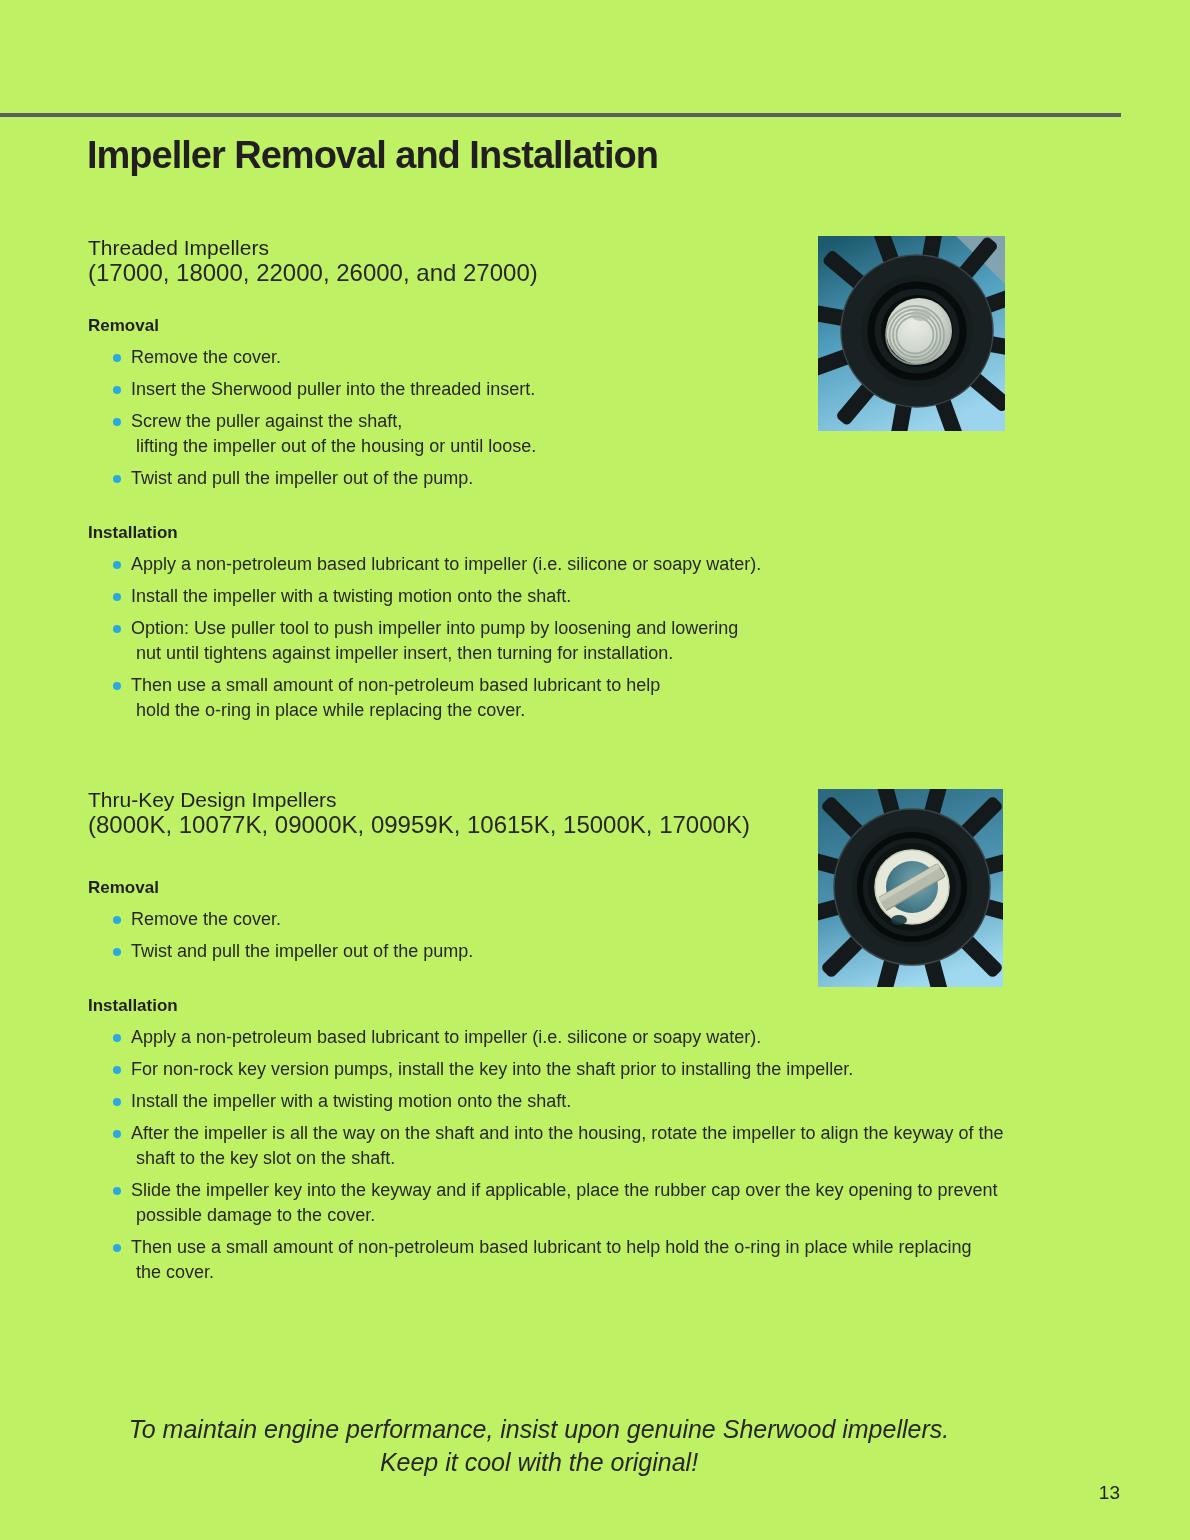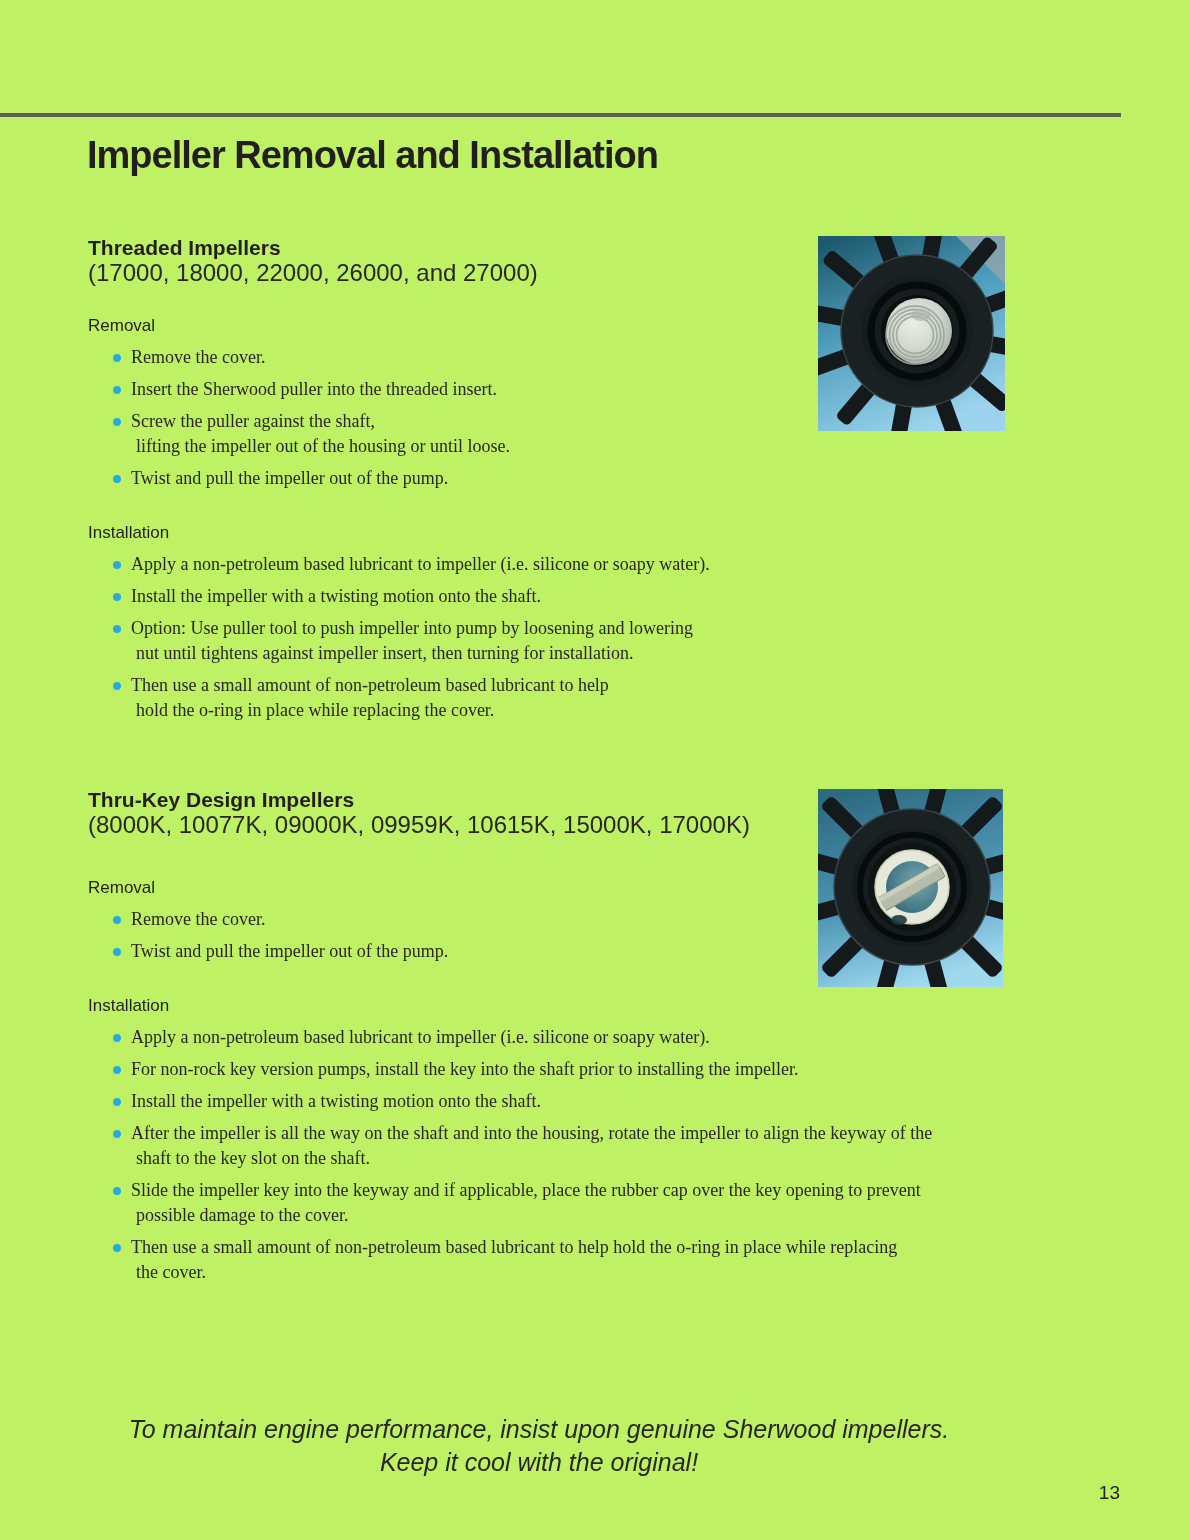"Threaded Impellers" .h2 { font-weight: bold -> normal }
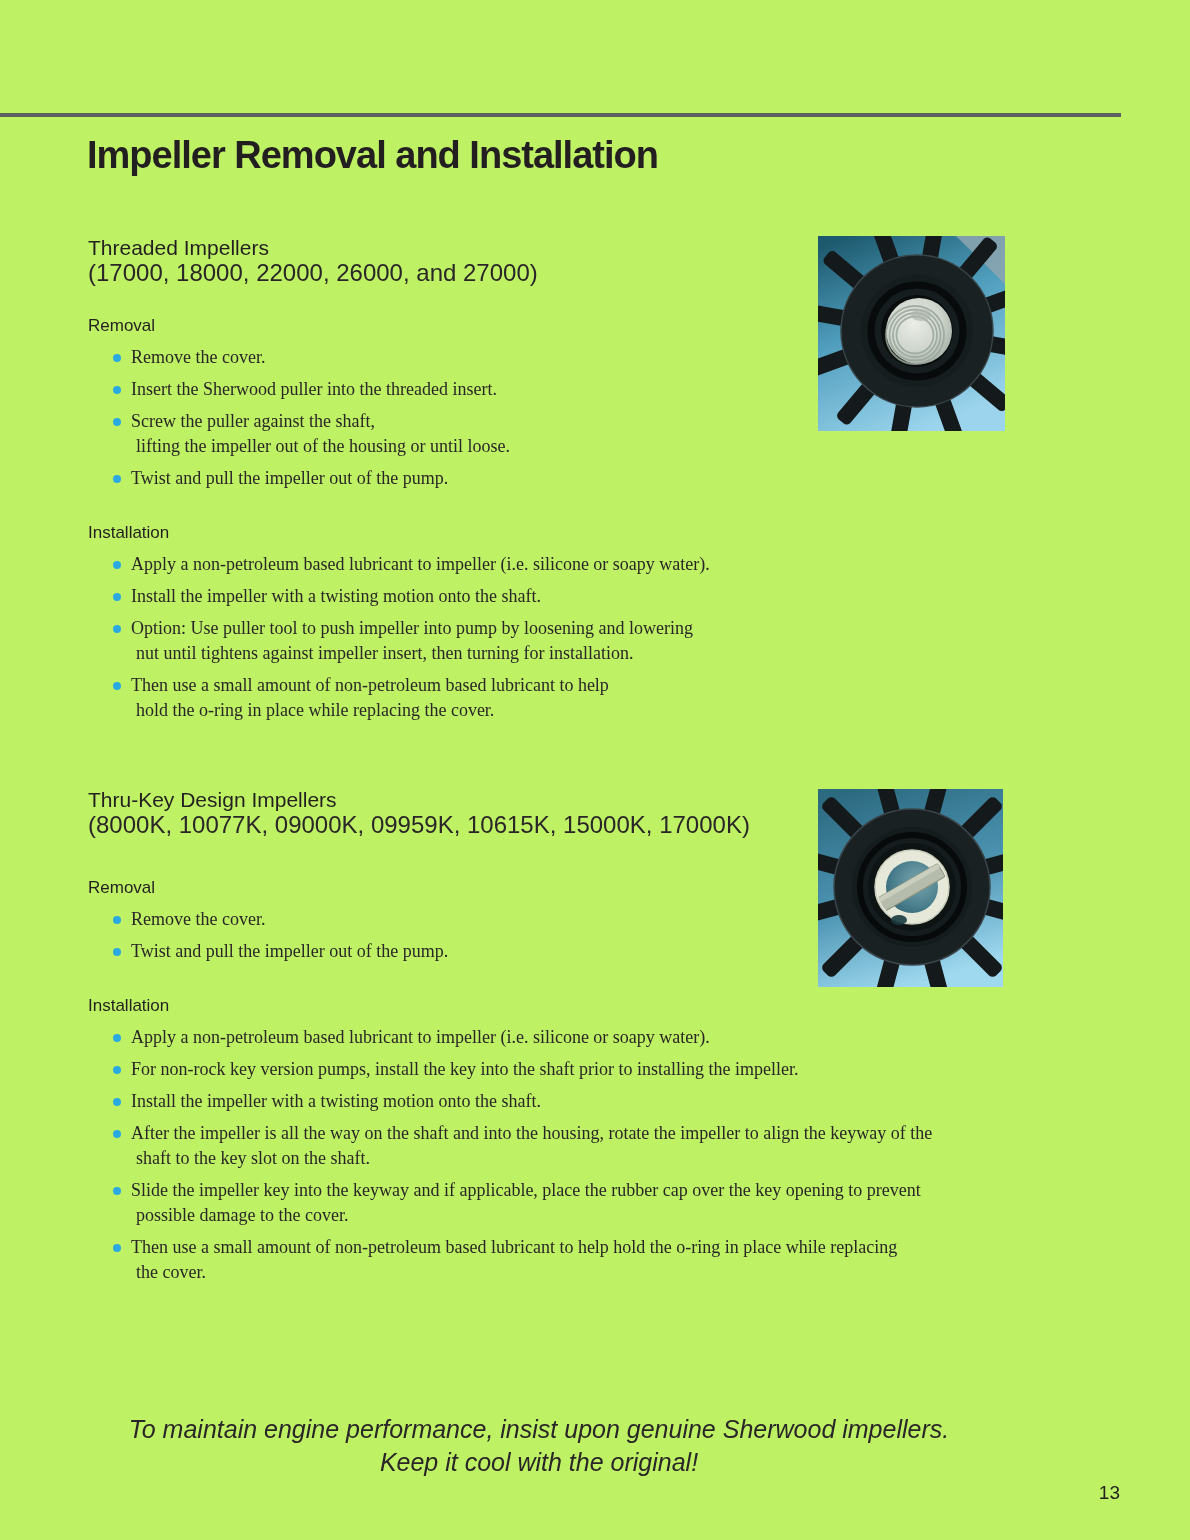"Removal" .h3 { font-weight: normal -> bold }
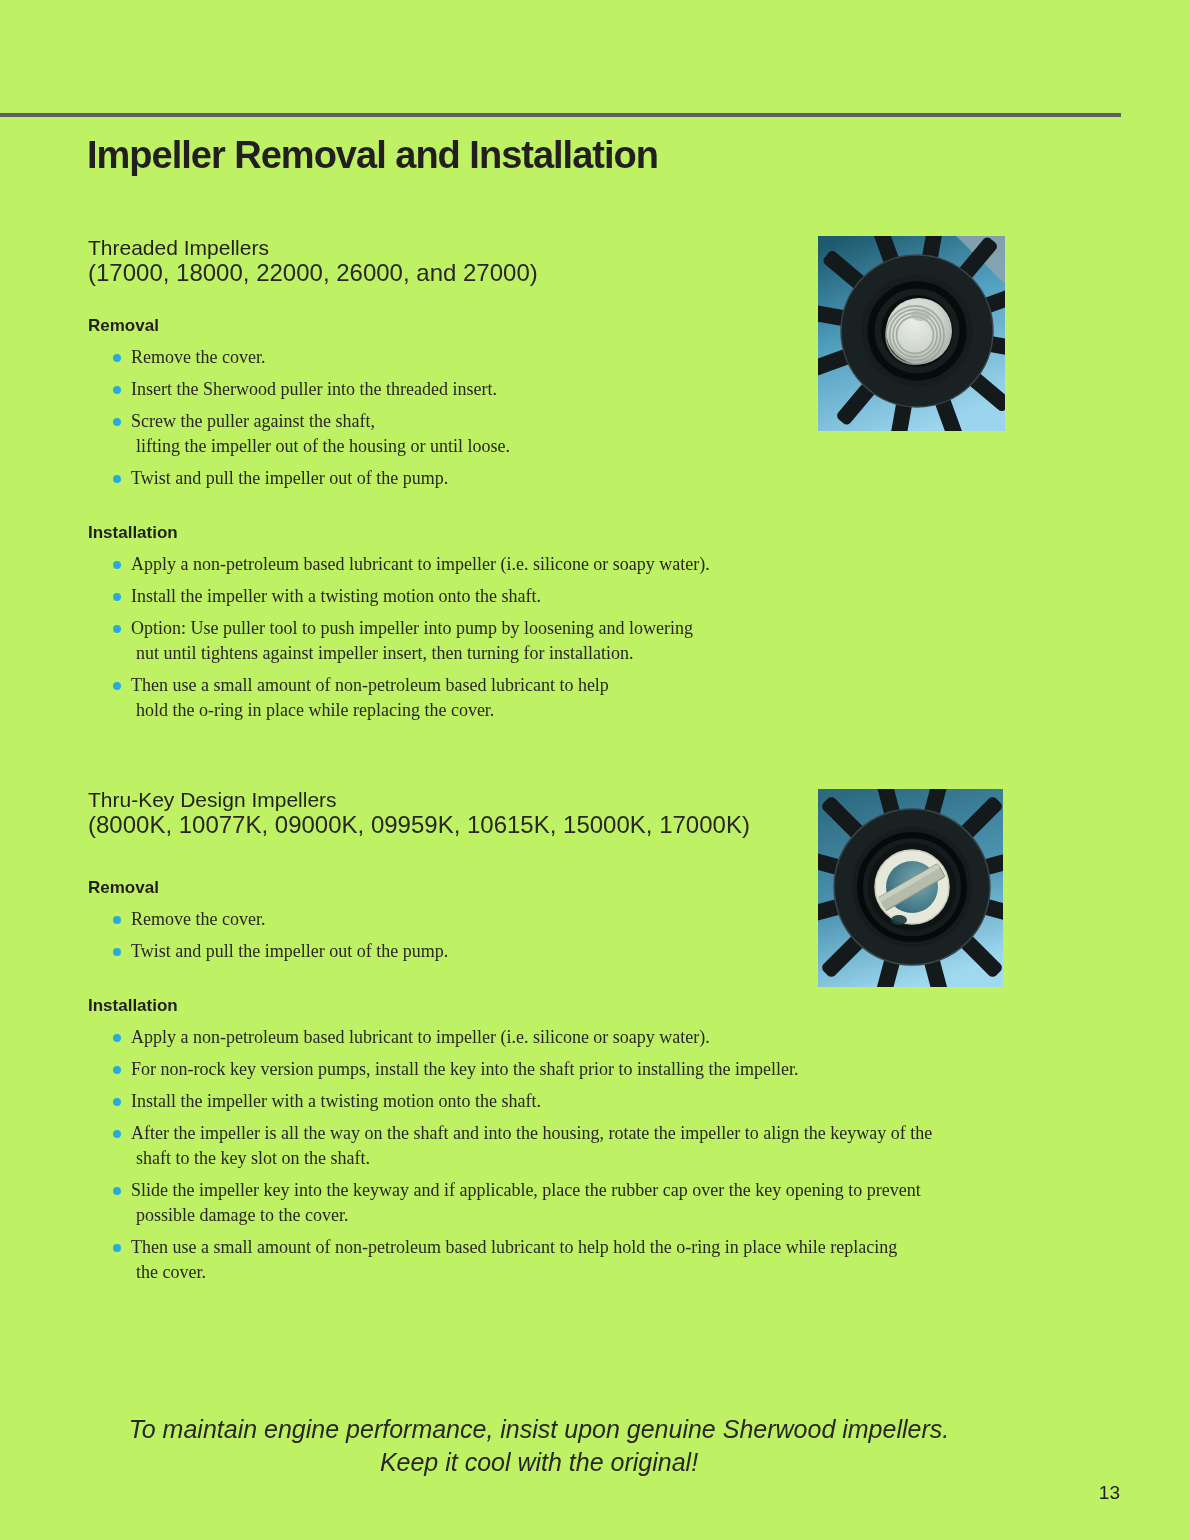"Remove the cover." .bullets li { font-family: Liberation Serif, serif -> none }
